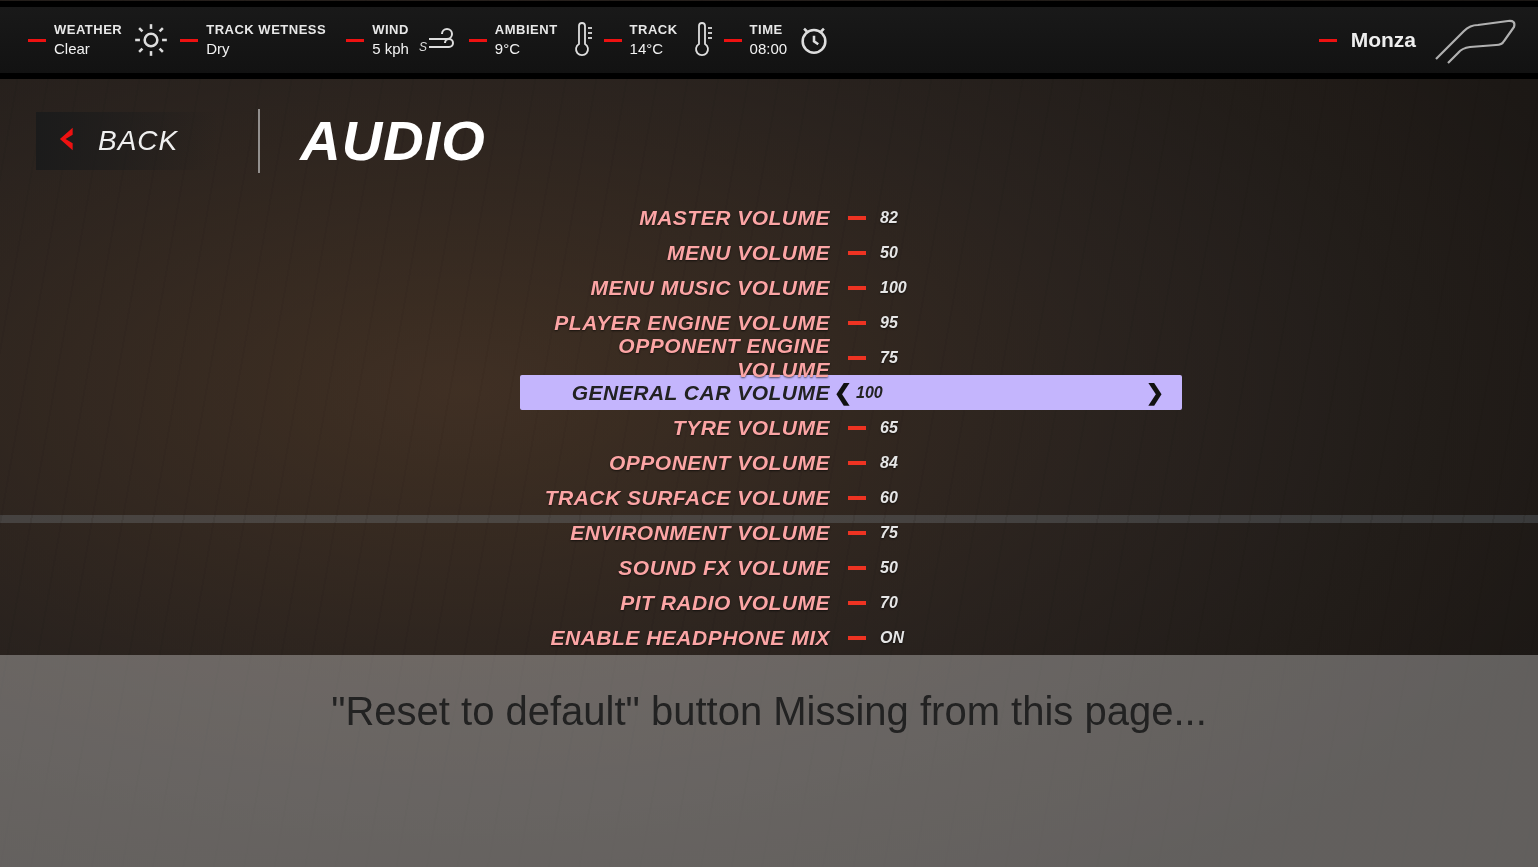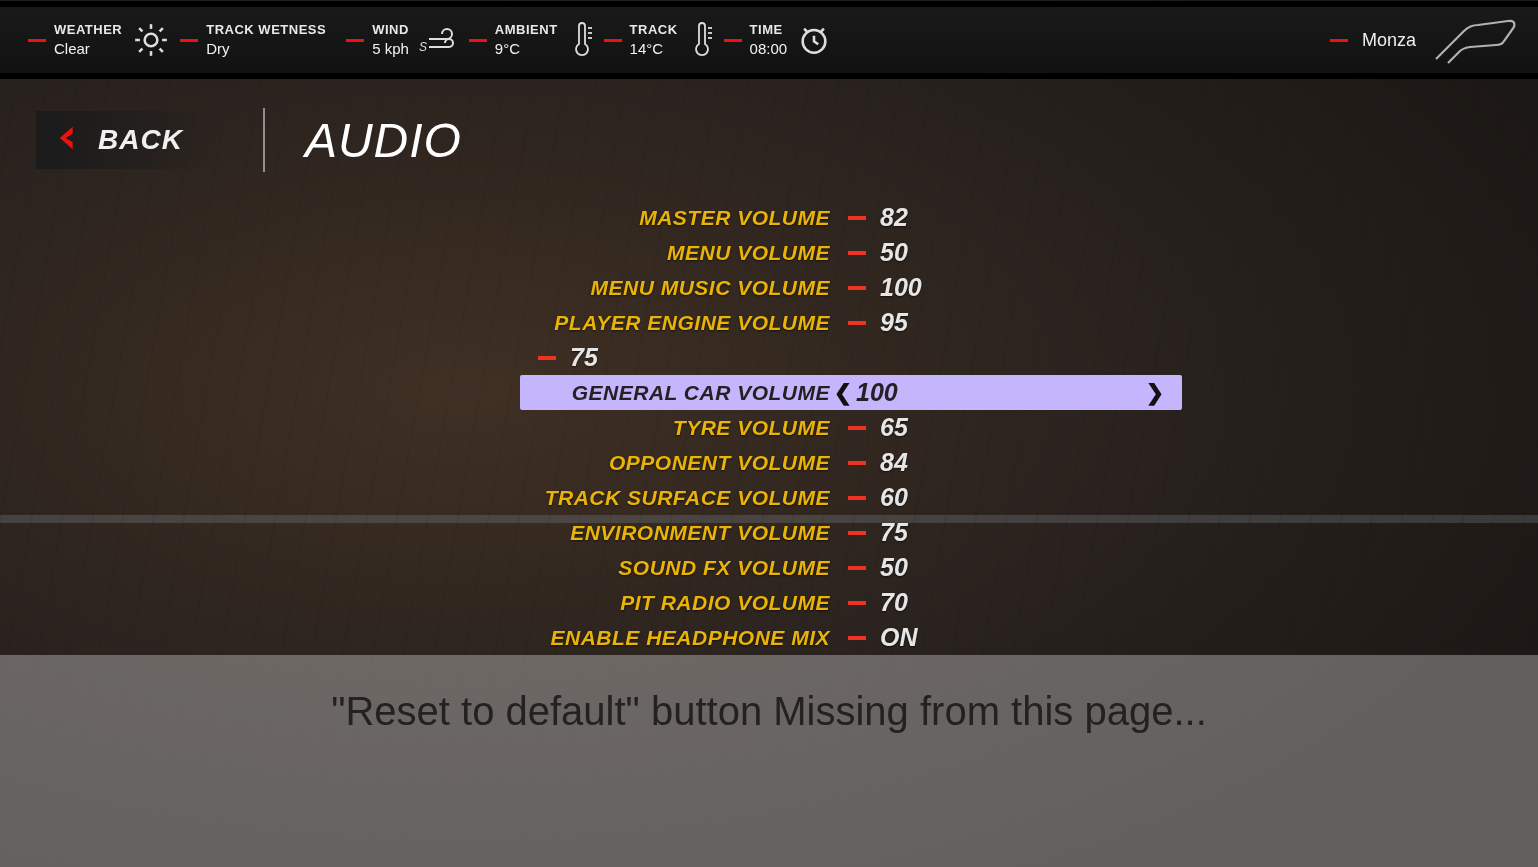"Monza" .track-name { font-size: 18px -> 21px; font-weight: 400 -> 700 }
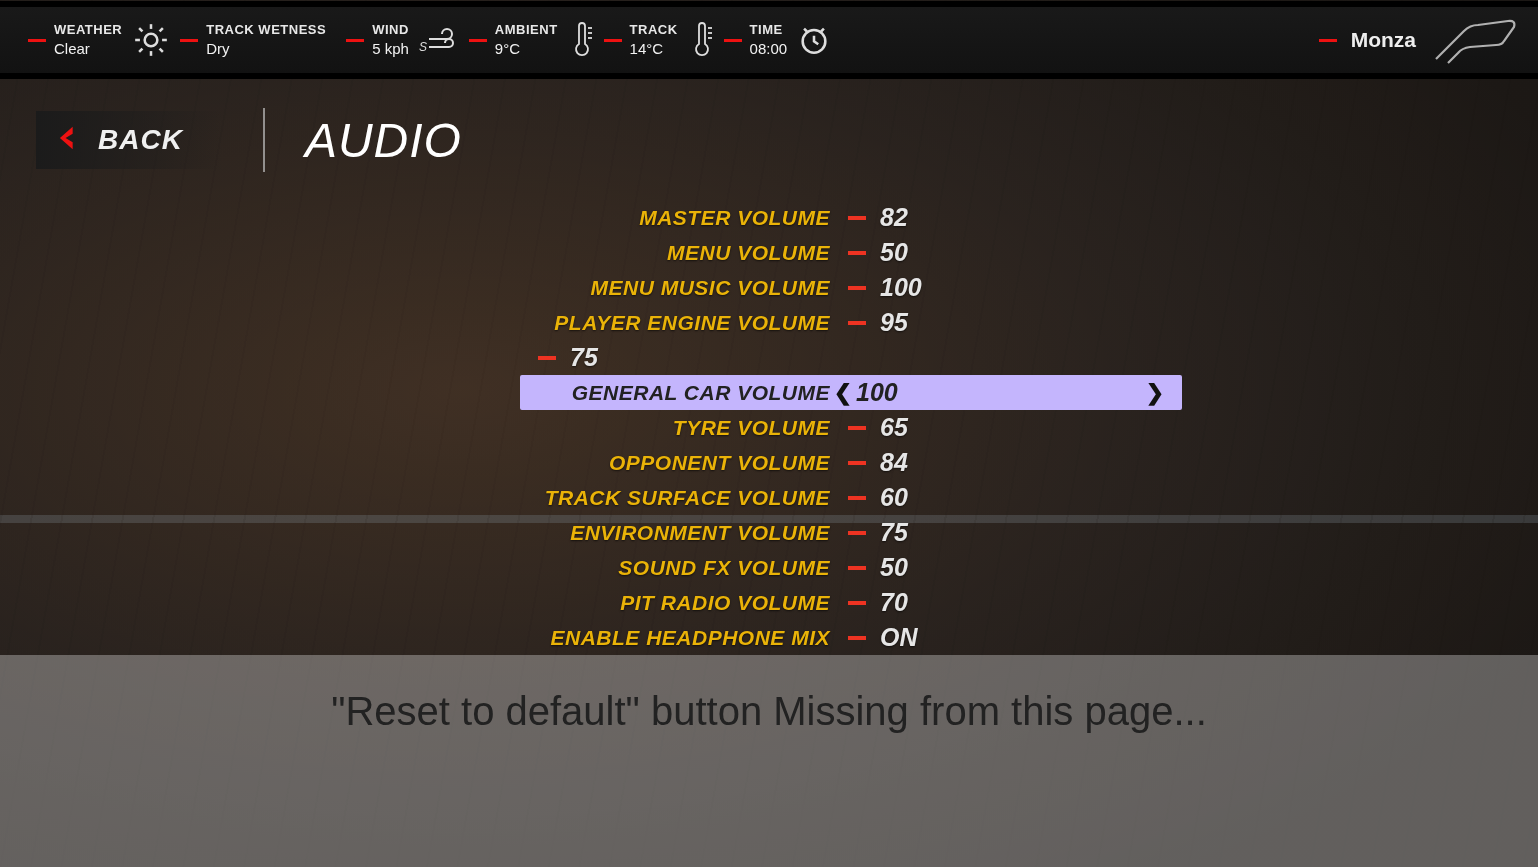"BACK" .back-label { font-weight: 700 -> 400 }
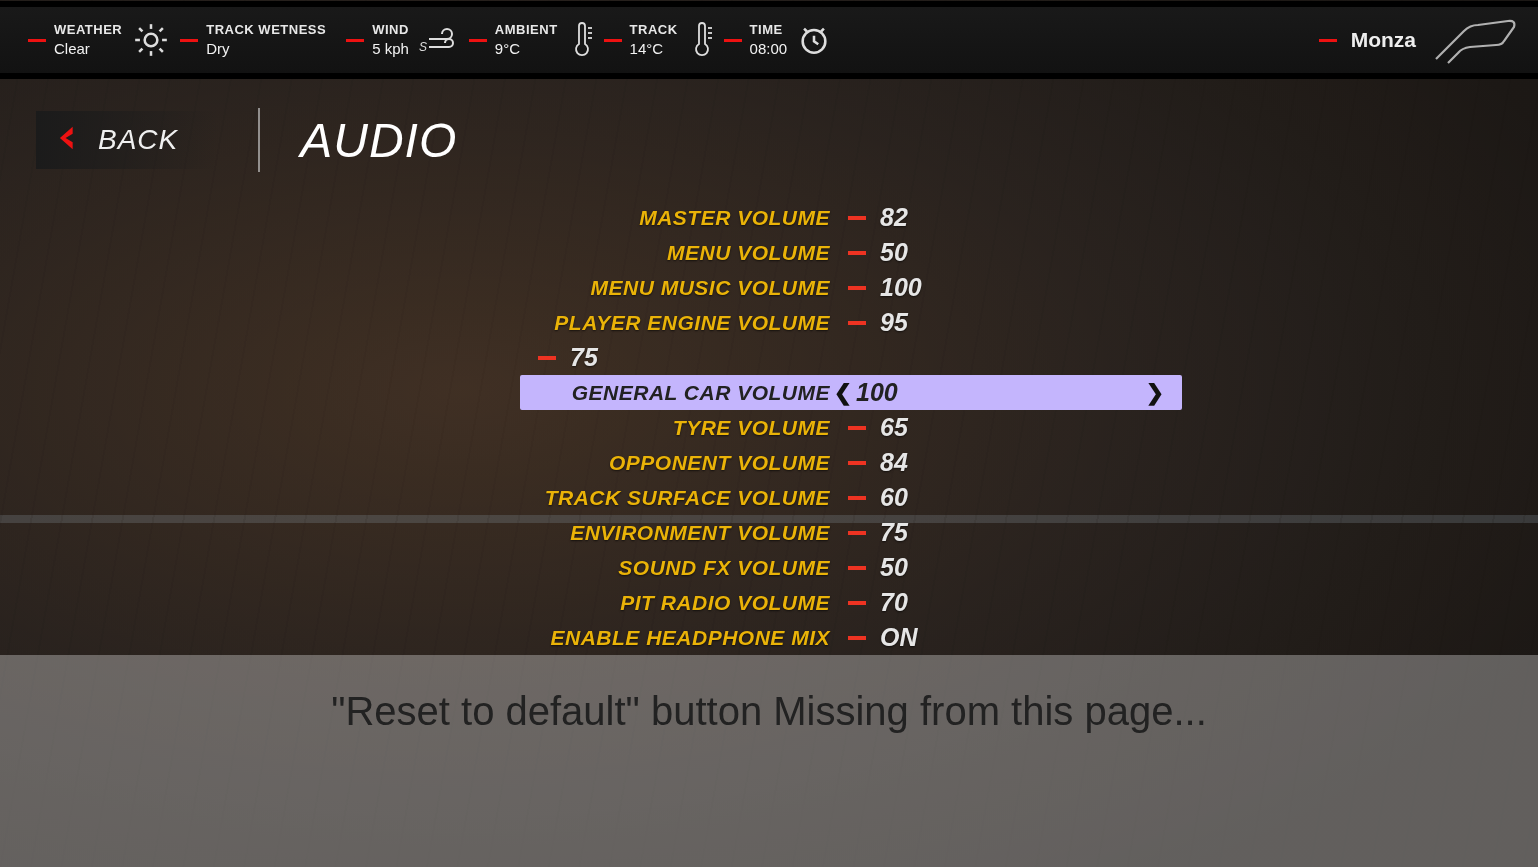"AUDIO" .title { font-size: 48px -> 56px; font-weight: 400 -> 700 }
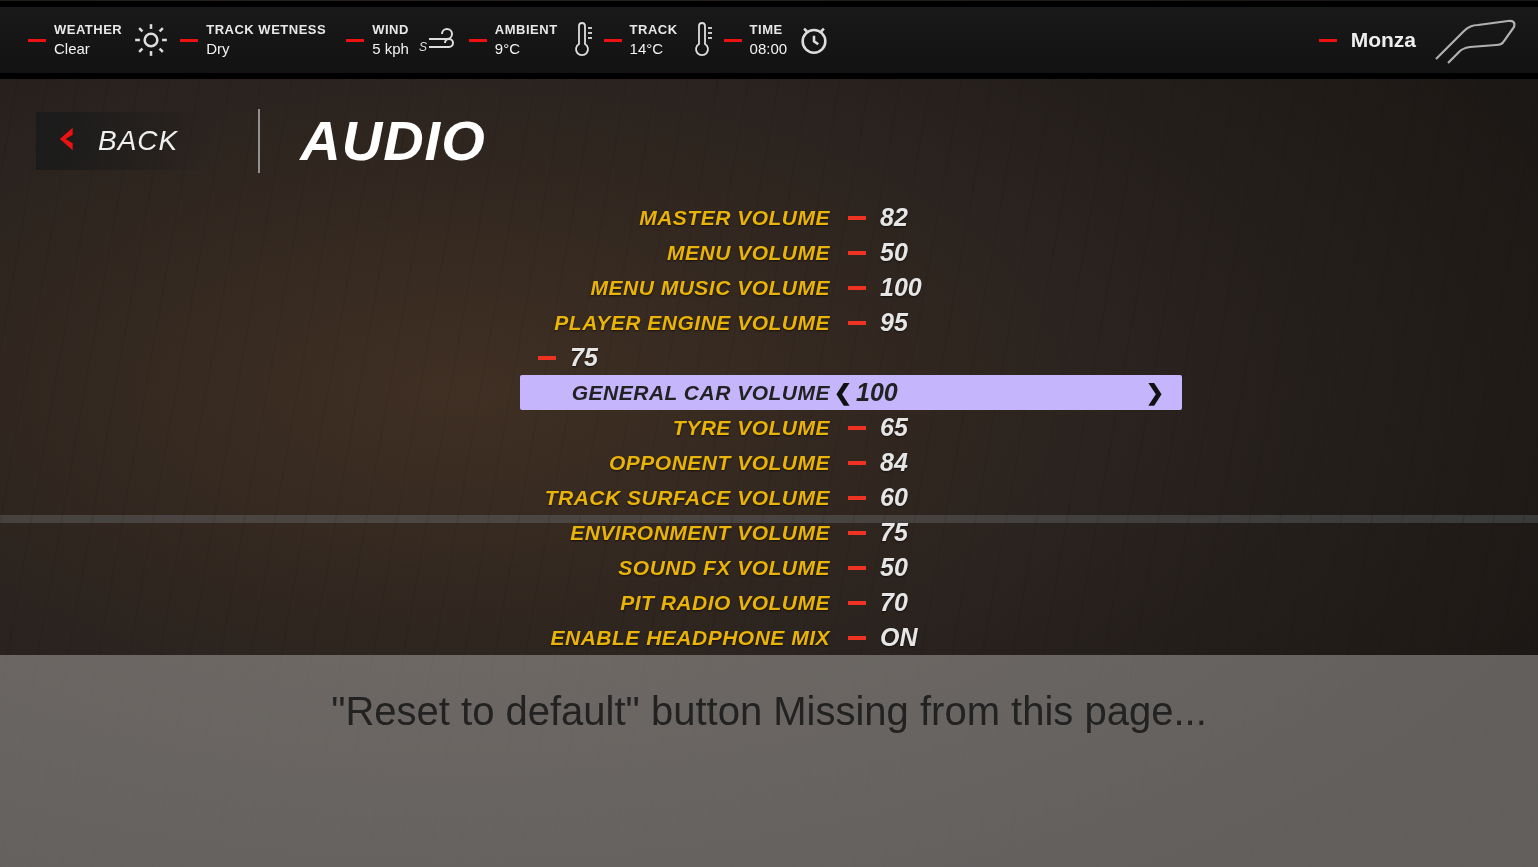"MASTER VOLUME" .row .lbl { color: #eab308 -> #fca5a5 }
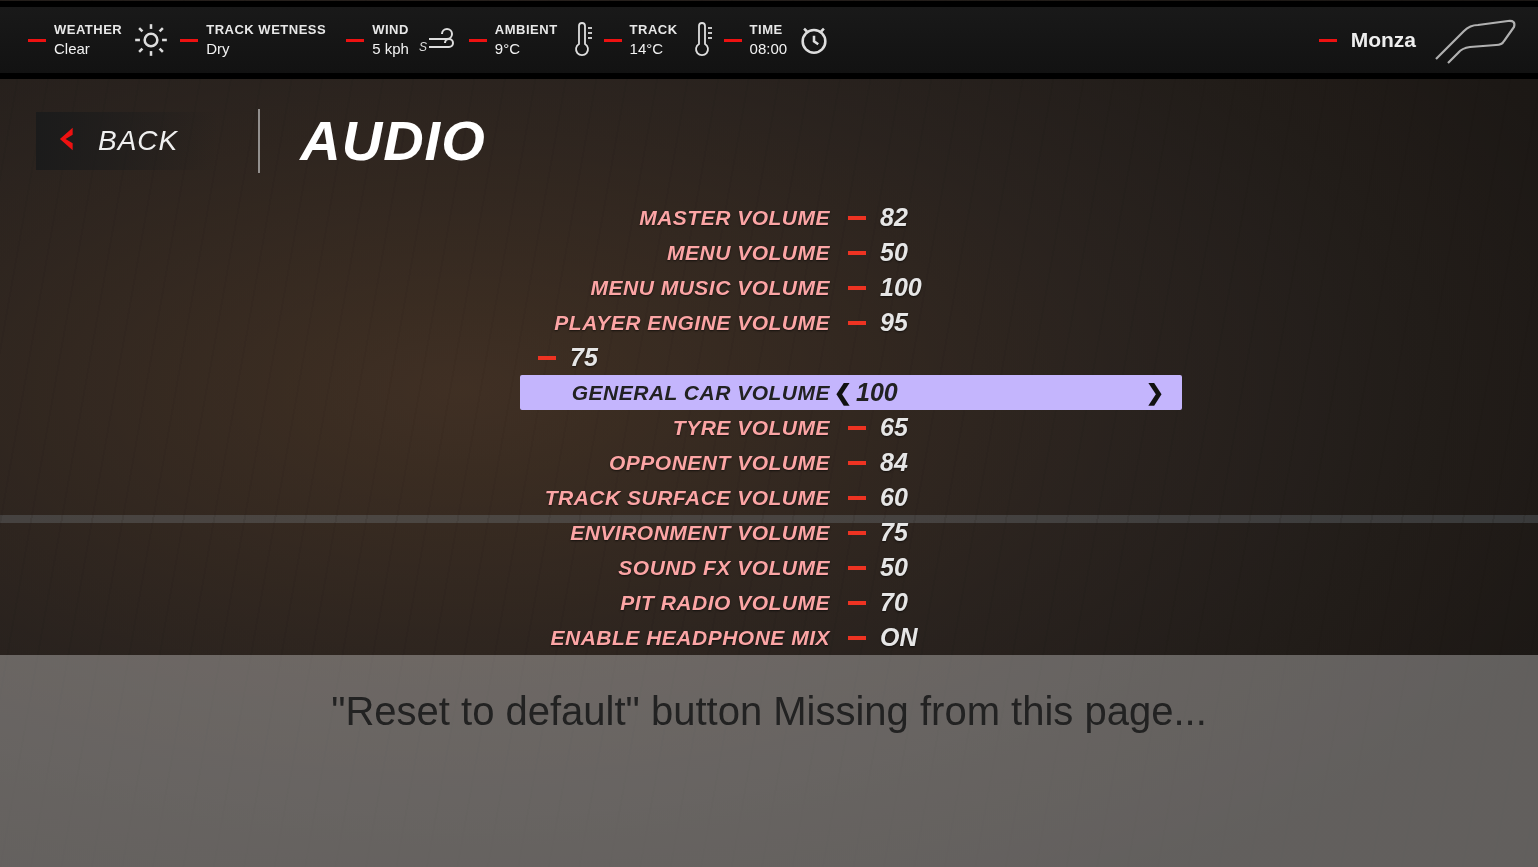"82" .row .val { font-size: 25px -> 16px }
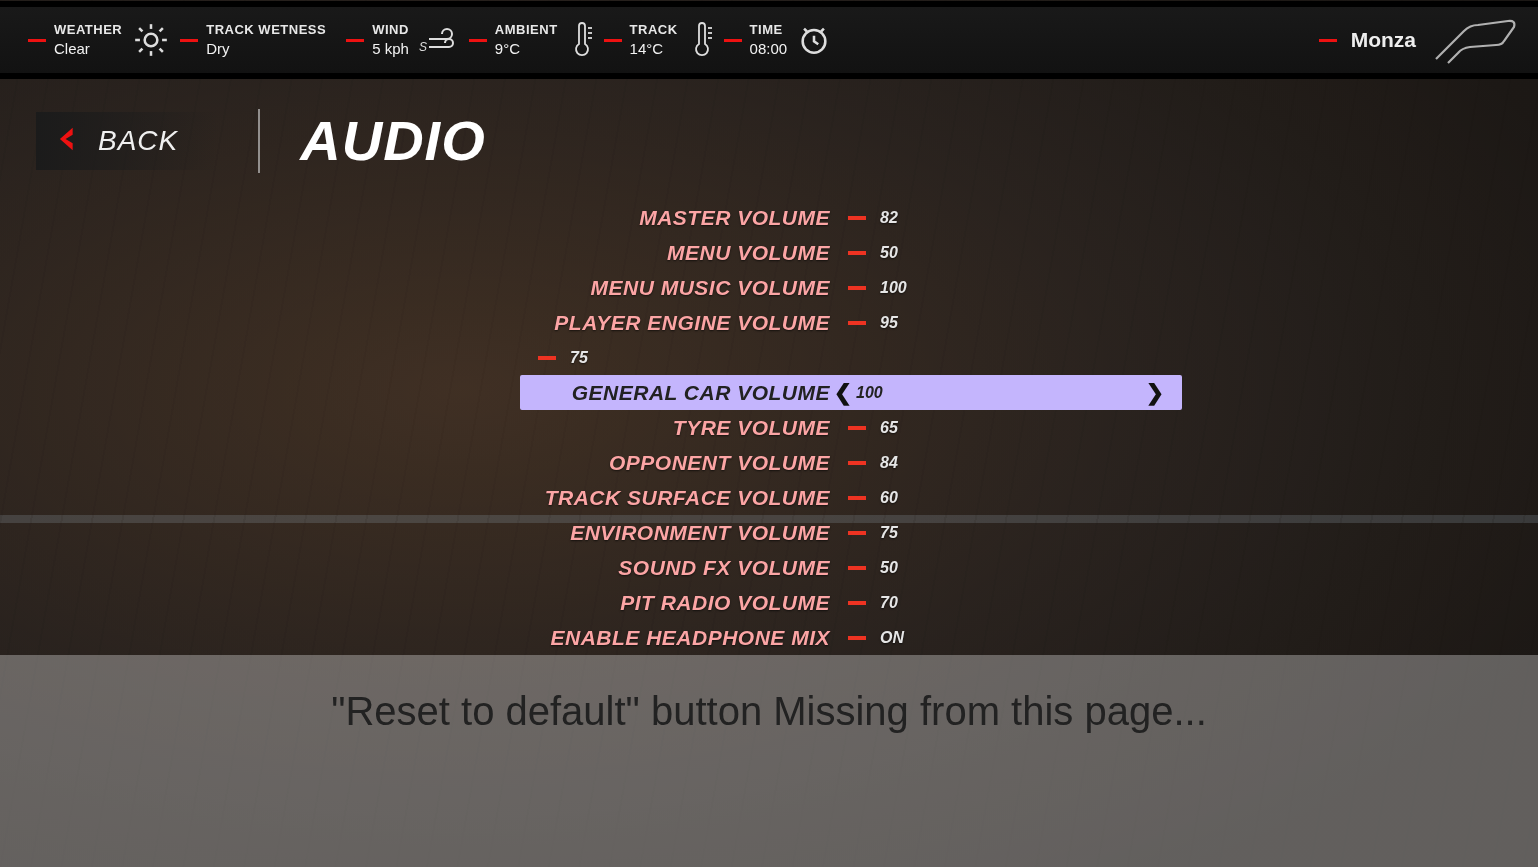"OPPONENT ENGINE VOLUME" span.lbl { html: none -> <span>OPPONENT ENGINE VOLUME</span> }
